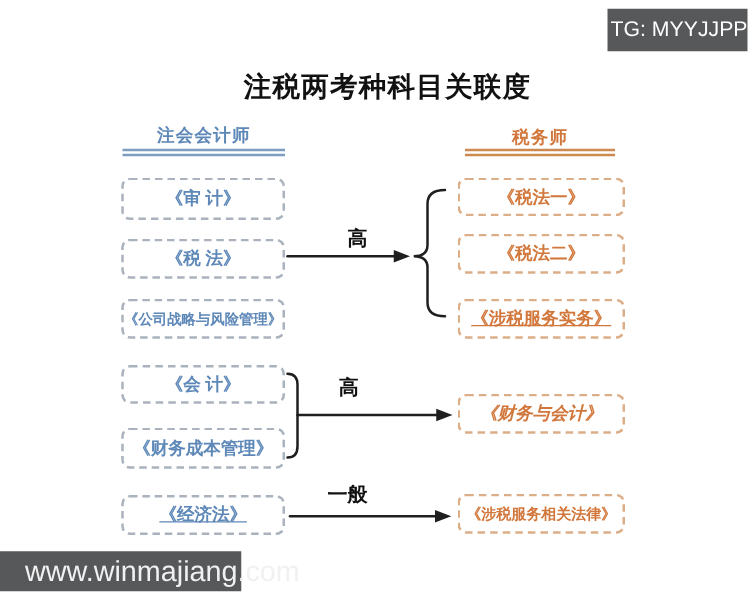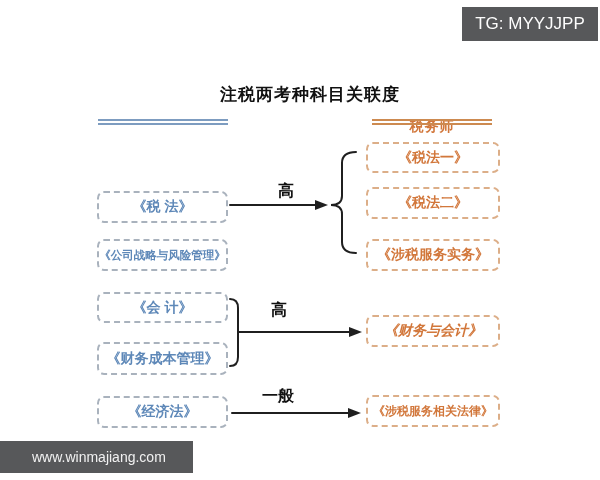"TG: MYYJJPP" .tg-badge { text-align: center -> right; width: 136px -> 112px }
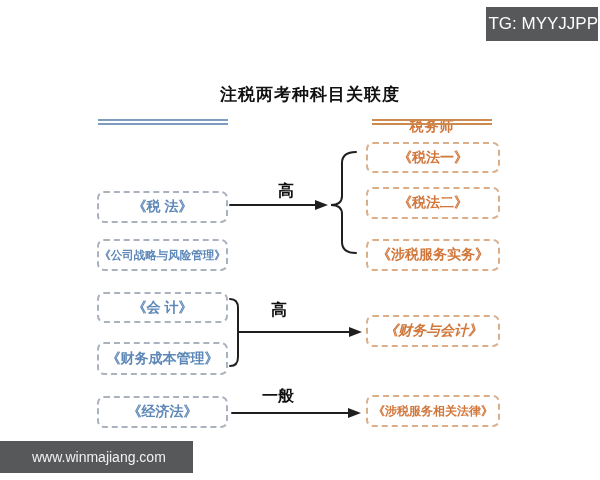"注税两考种科目关联度" .title { font-size: 17px -> 22px; margin-top: 28px -> none }
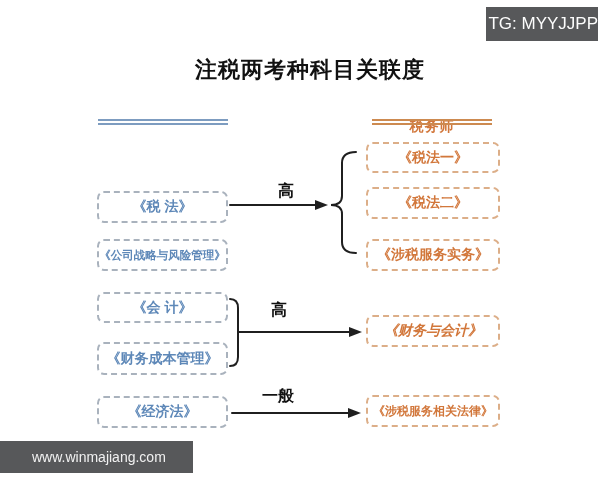"注会会计师" div.col-header { html: none -> <div>注会会计师</div> }
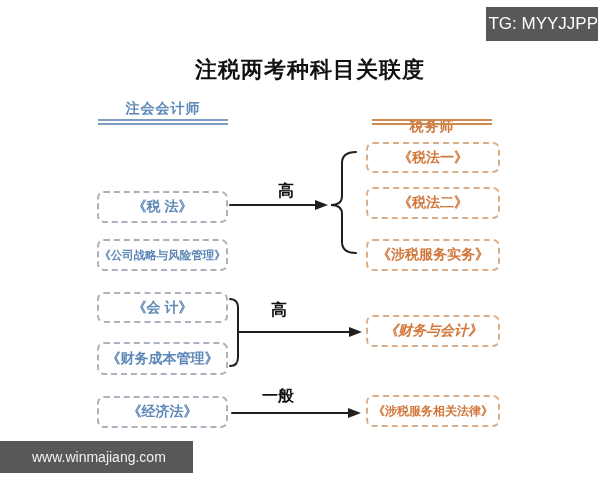"税务师" .right-h { top: 118px -> 101px }
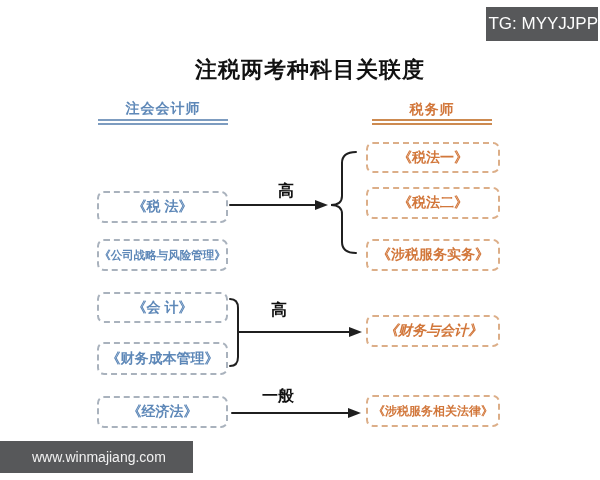"《审 计》" div.box { html: none -> <div>《审 计》</div> }
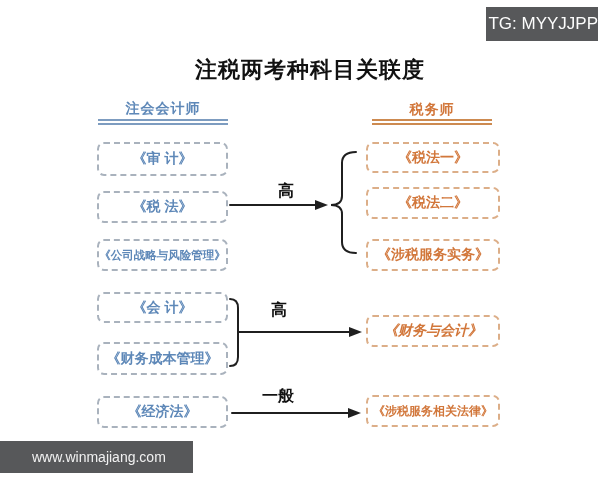"《涉税服务实务》" div.box { text-decoration: none -> underline }
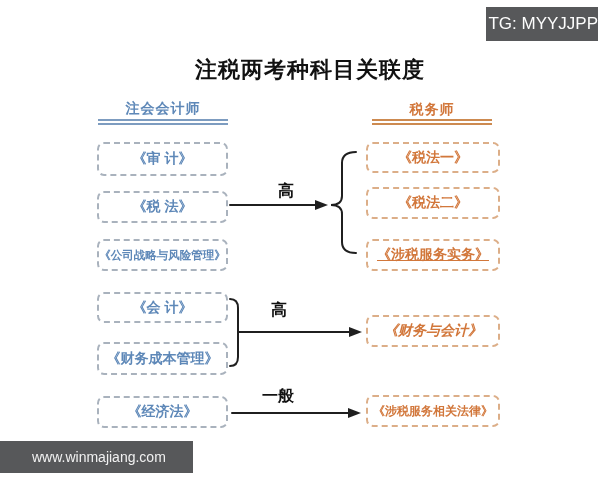"《经济法》" div.box { text-decoration: none -> underline }
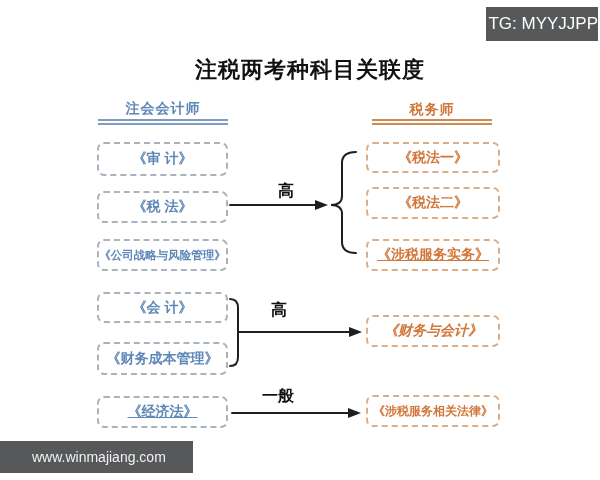"www.winmajiang.com" .watermark { font-size: 14px -> 23px; padding-left: 32px -> 20px }
